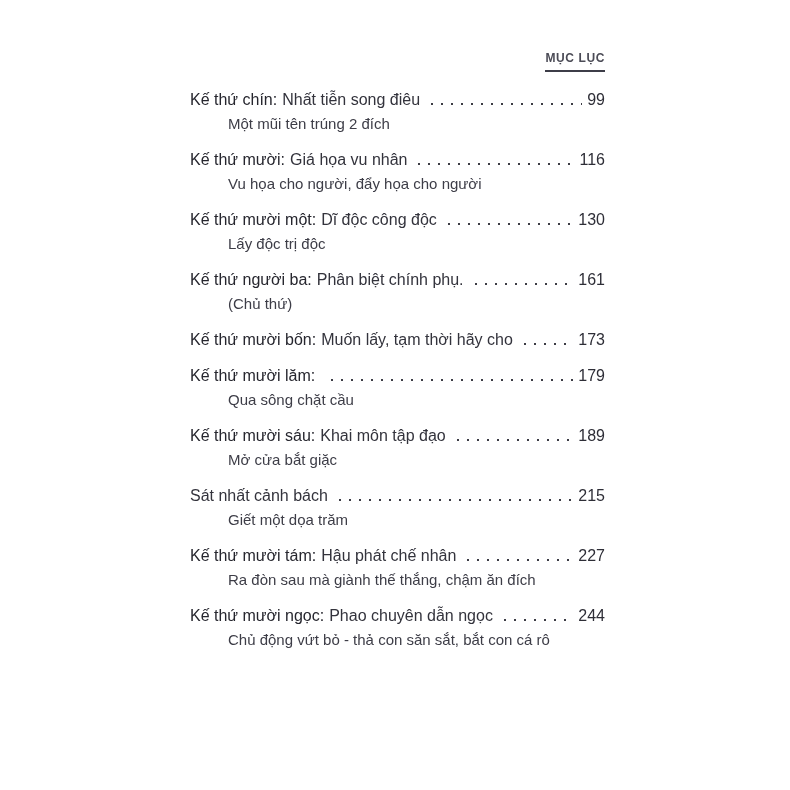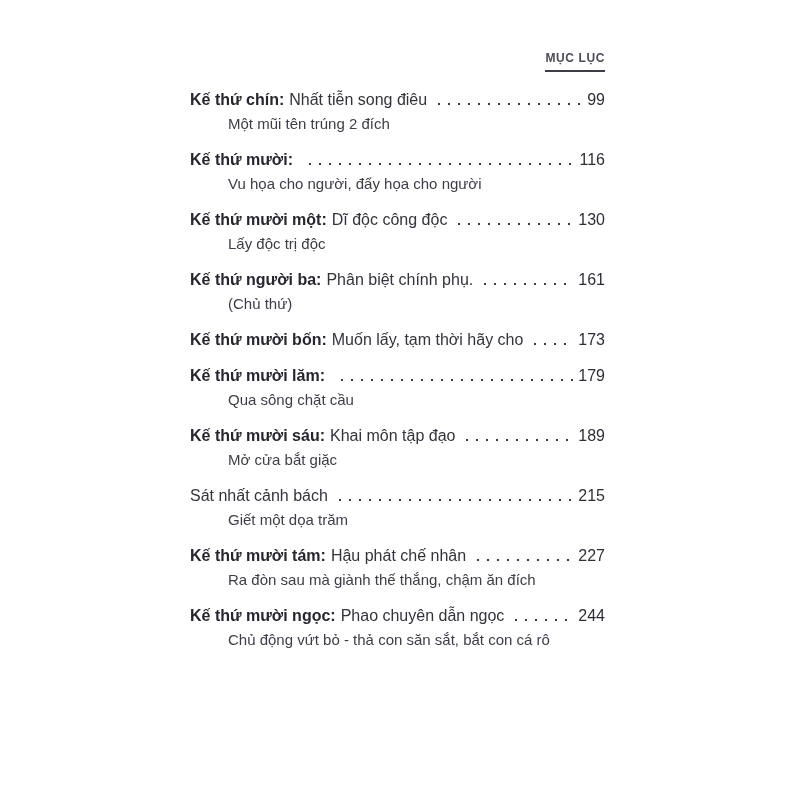"Kế thứ chín:" .entry-label { font-weight: 700 -> 400 }
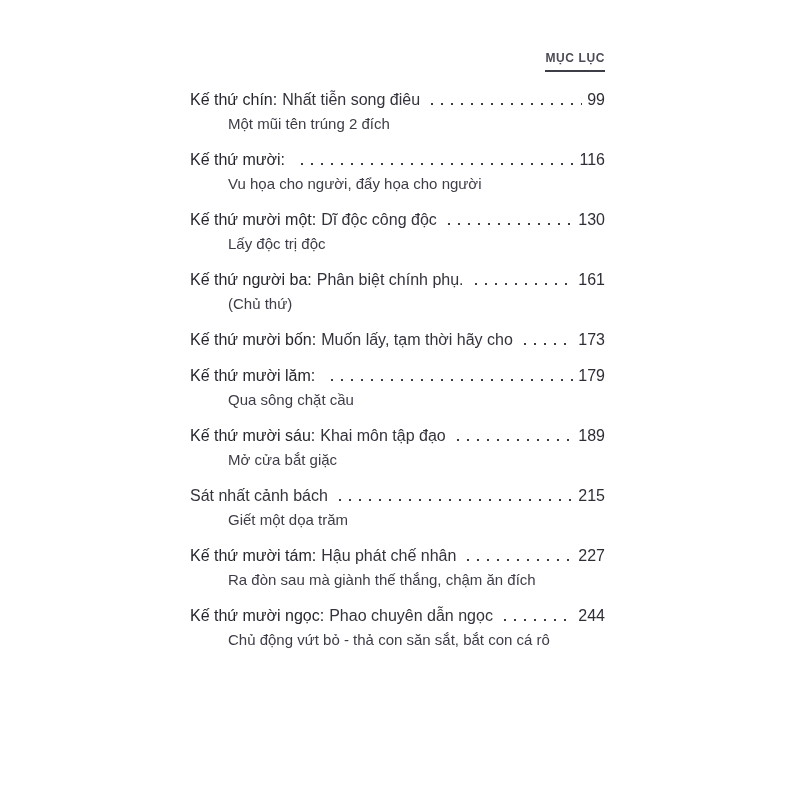"Giá họa vu nhân" span.entry-title { html: none -> <span>Giá họa vu nhân</span> }
